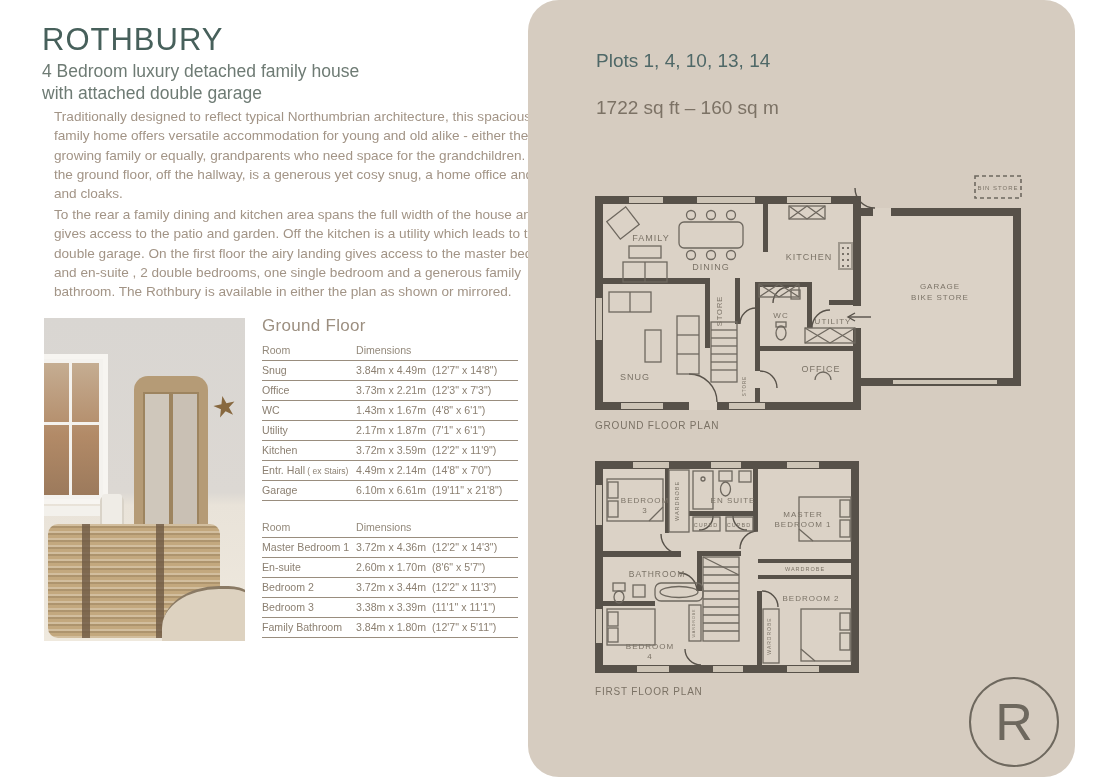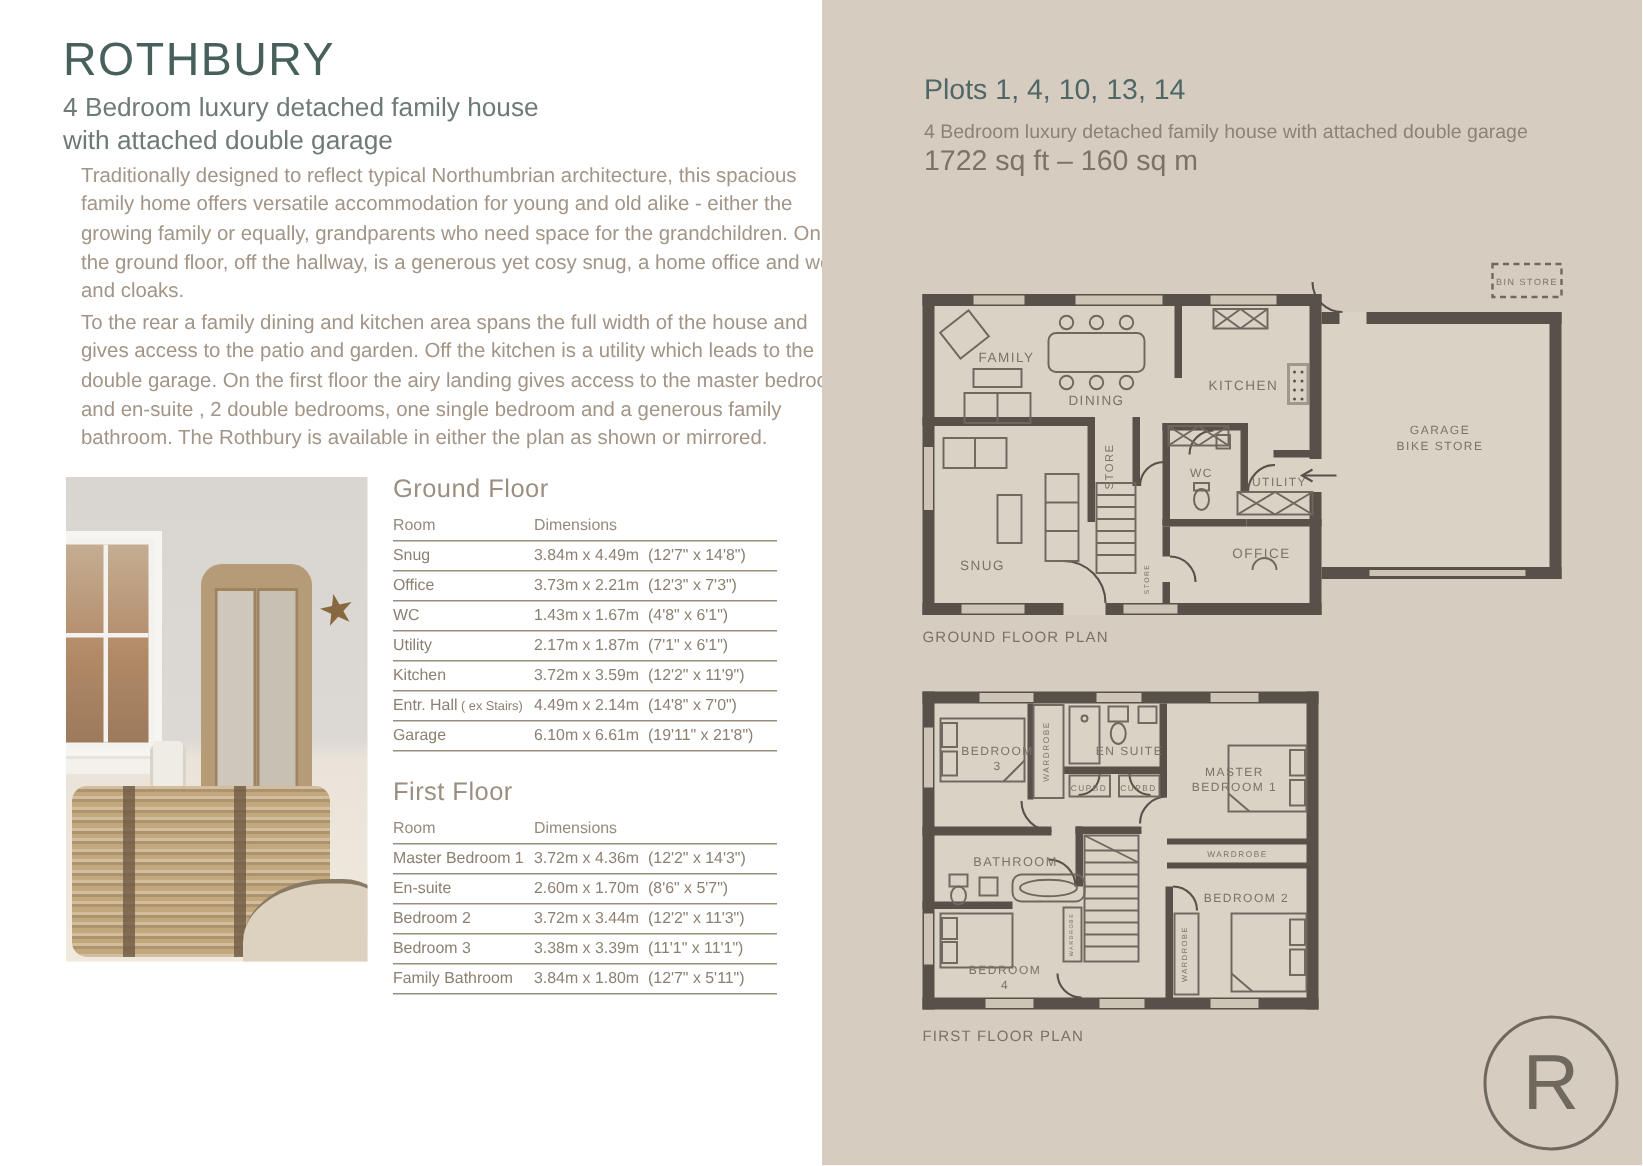"Plots 1, 4, 10, 13," .right-panel { border-radius: none -> 31px; left: 548px -> 528px }
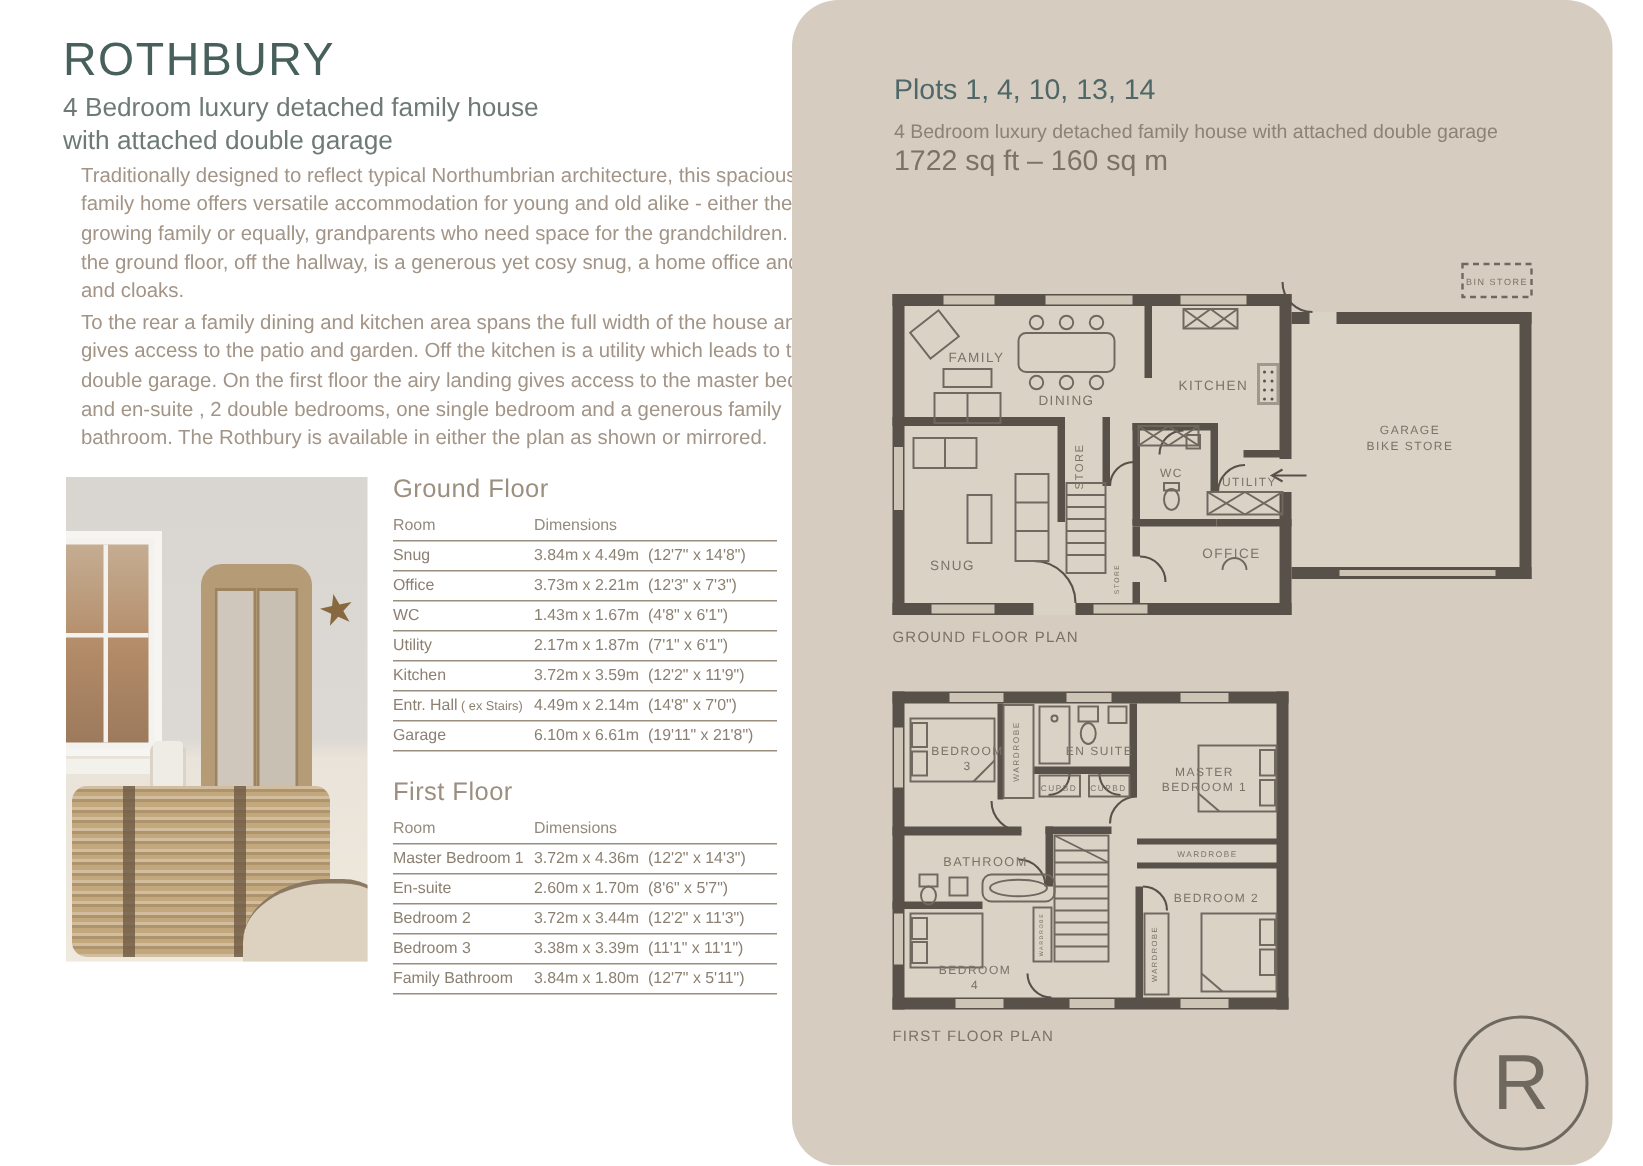"4 Bedroom luxury detached family house with" div.plots-sub { html: <div>4 Bedroom luxury detached family house with attached double garage</div> -> none }
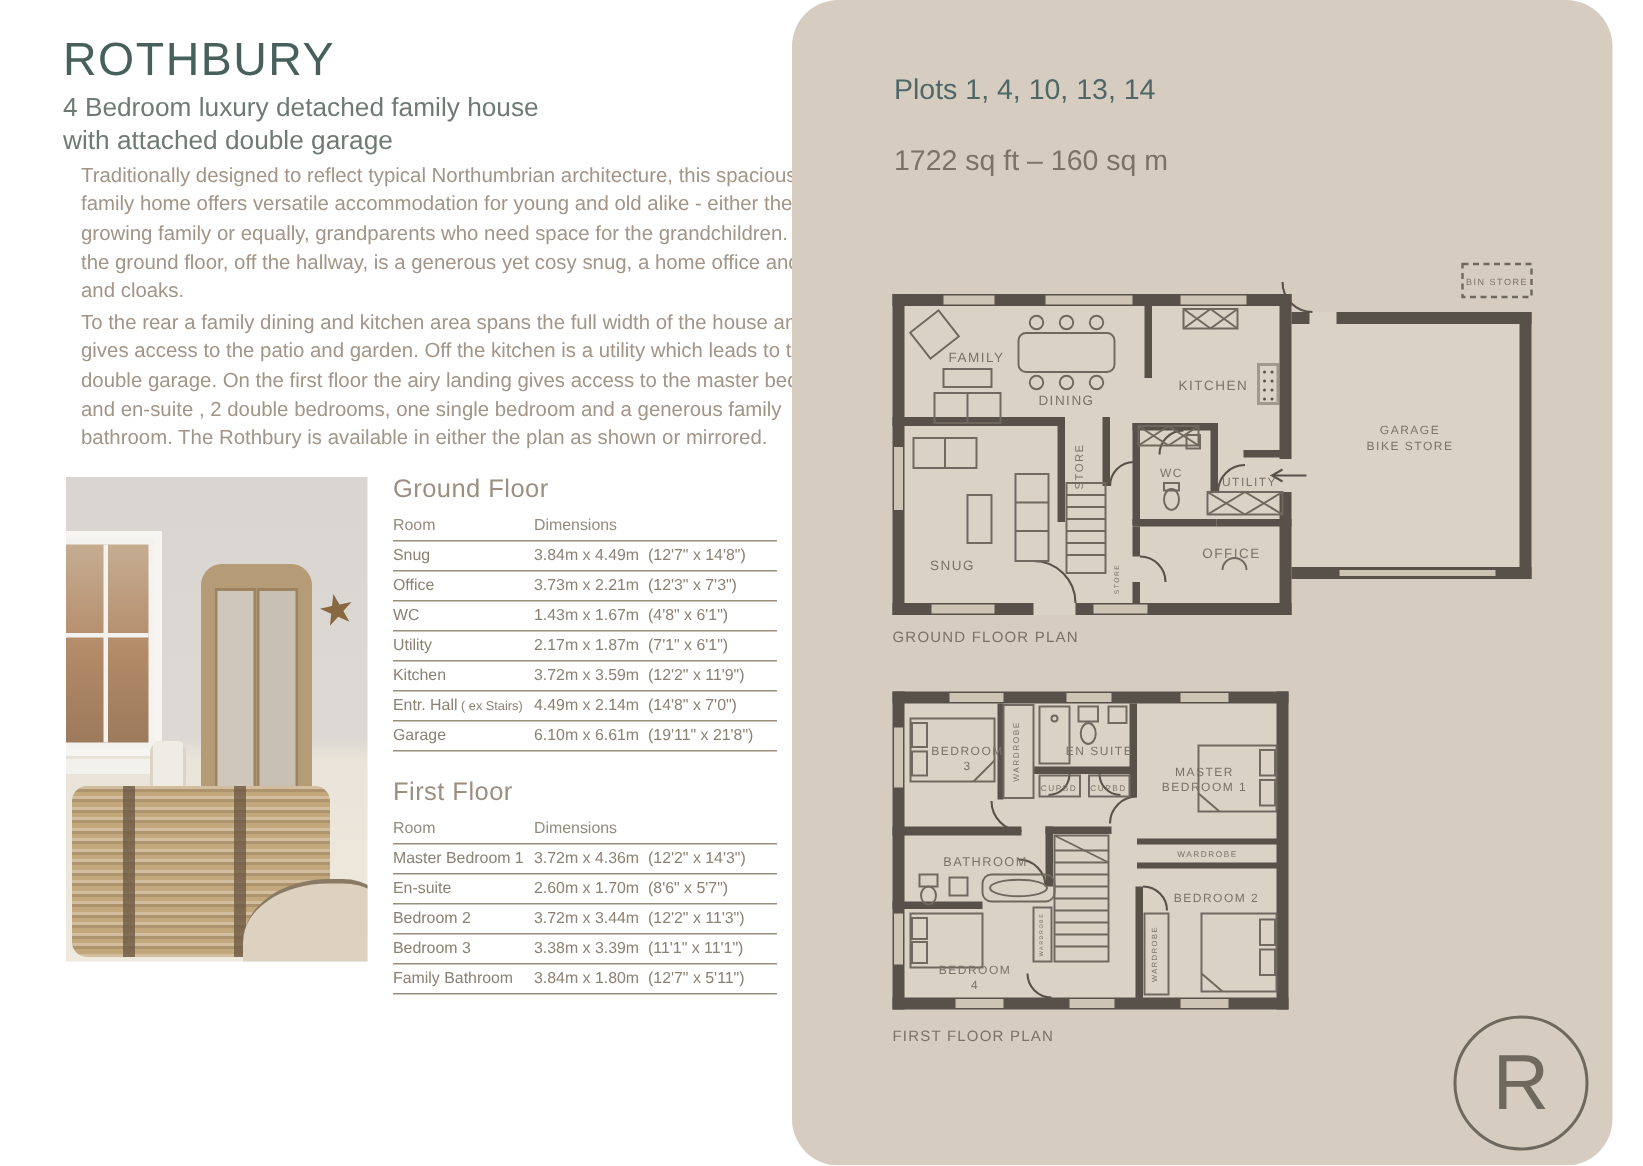"First Floor" div.tbl-title { html: <div>First Floor</div> -> none }
